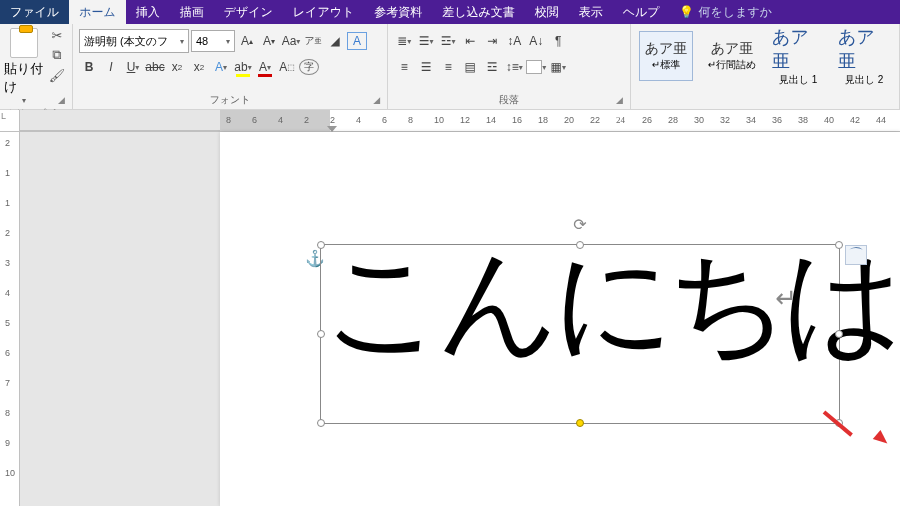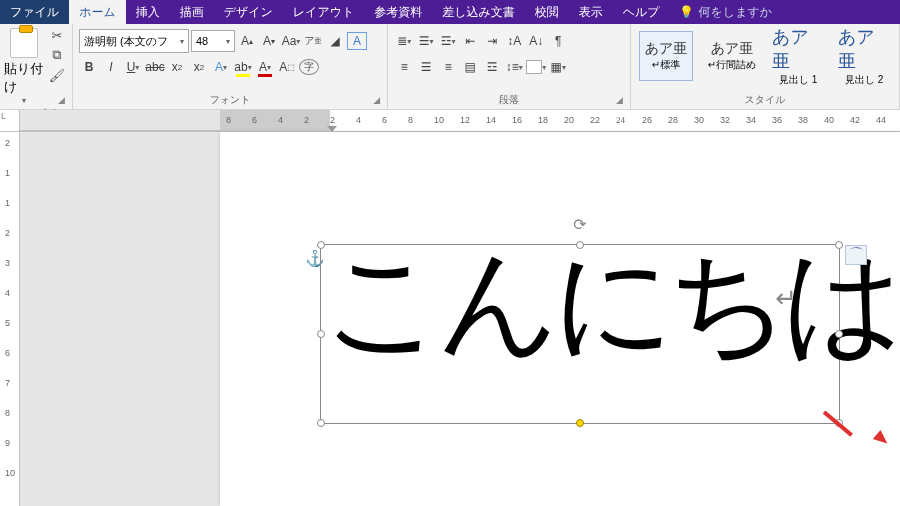"スタイル" div.group-label { html: <div>スタイル</div> -> none }
